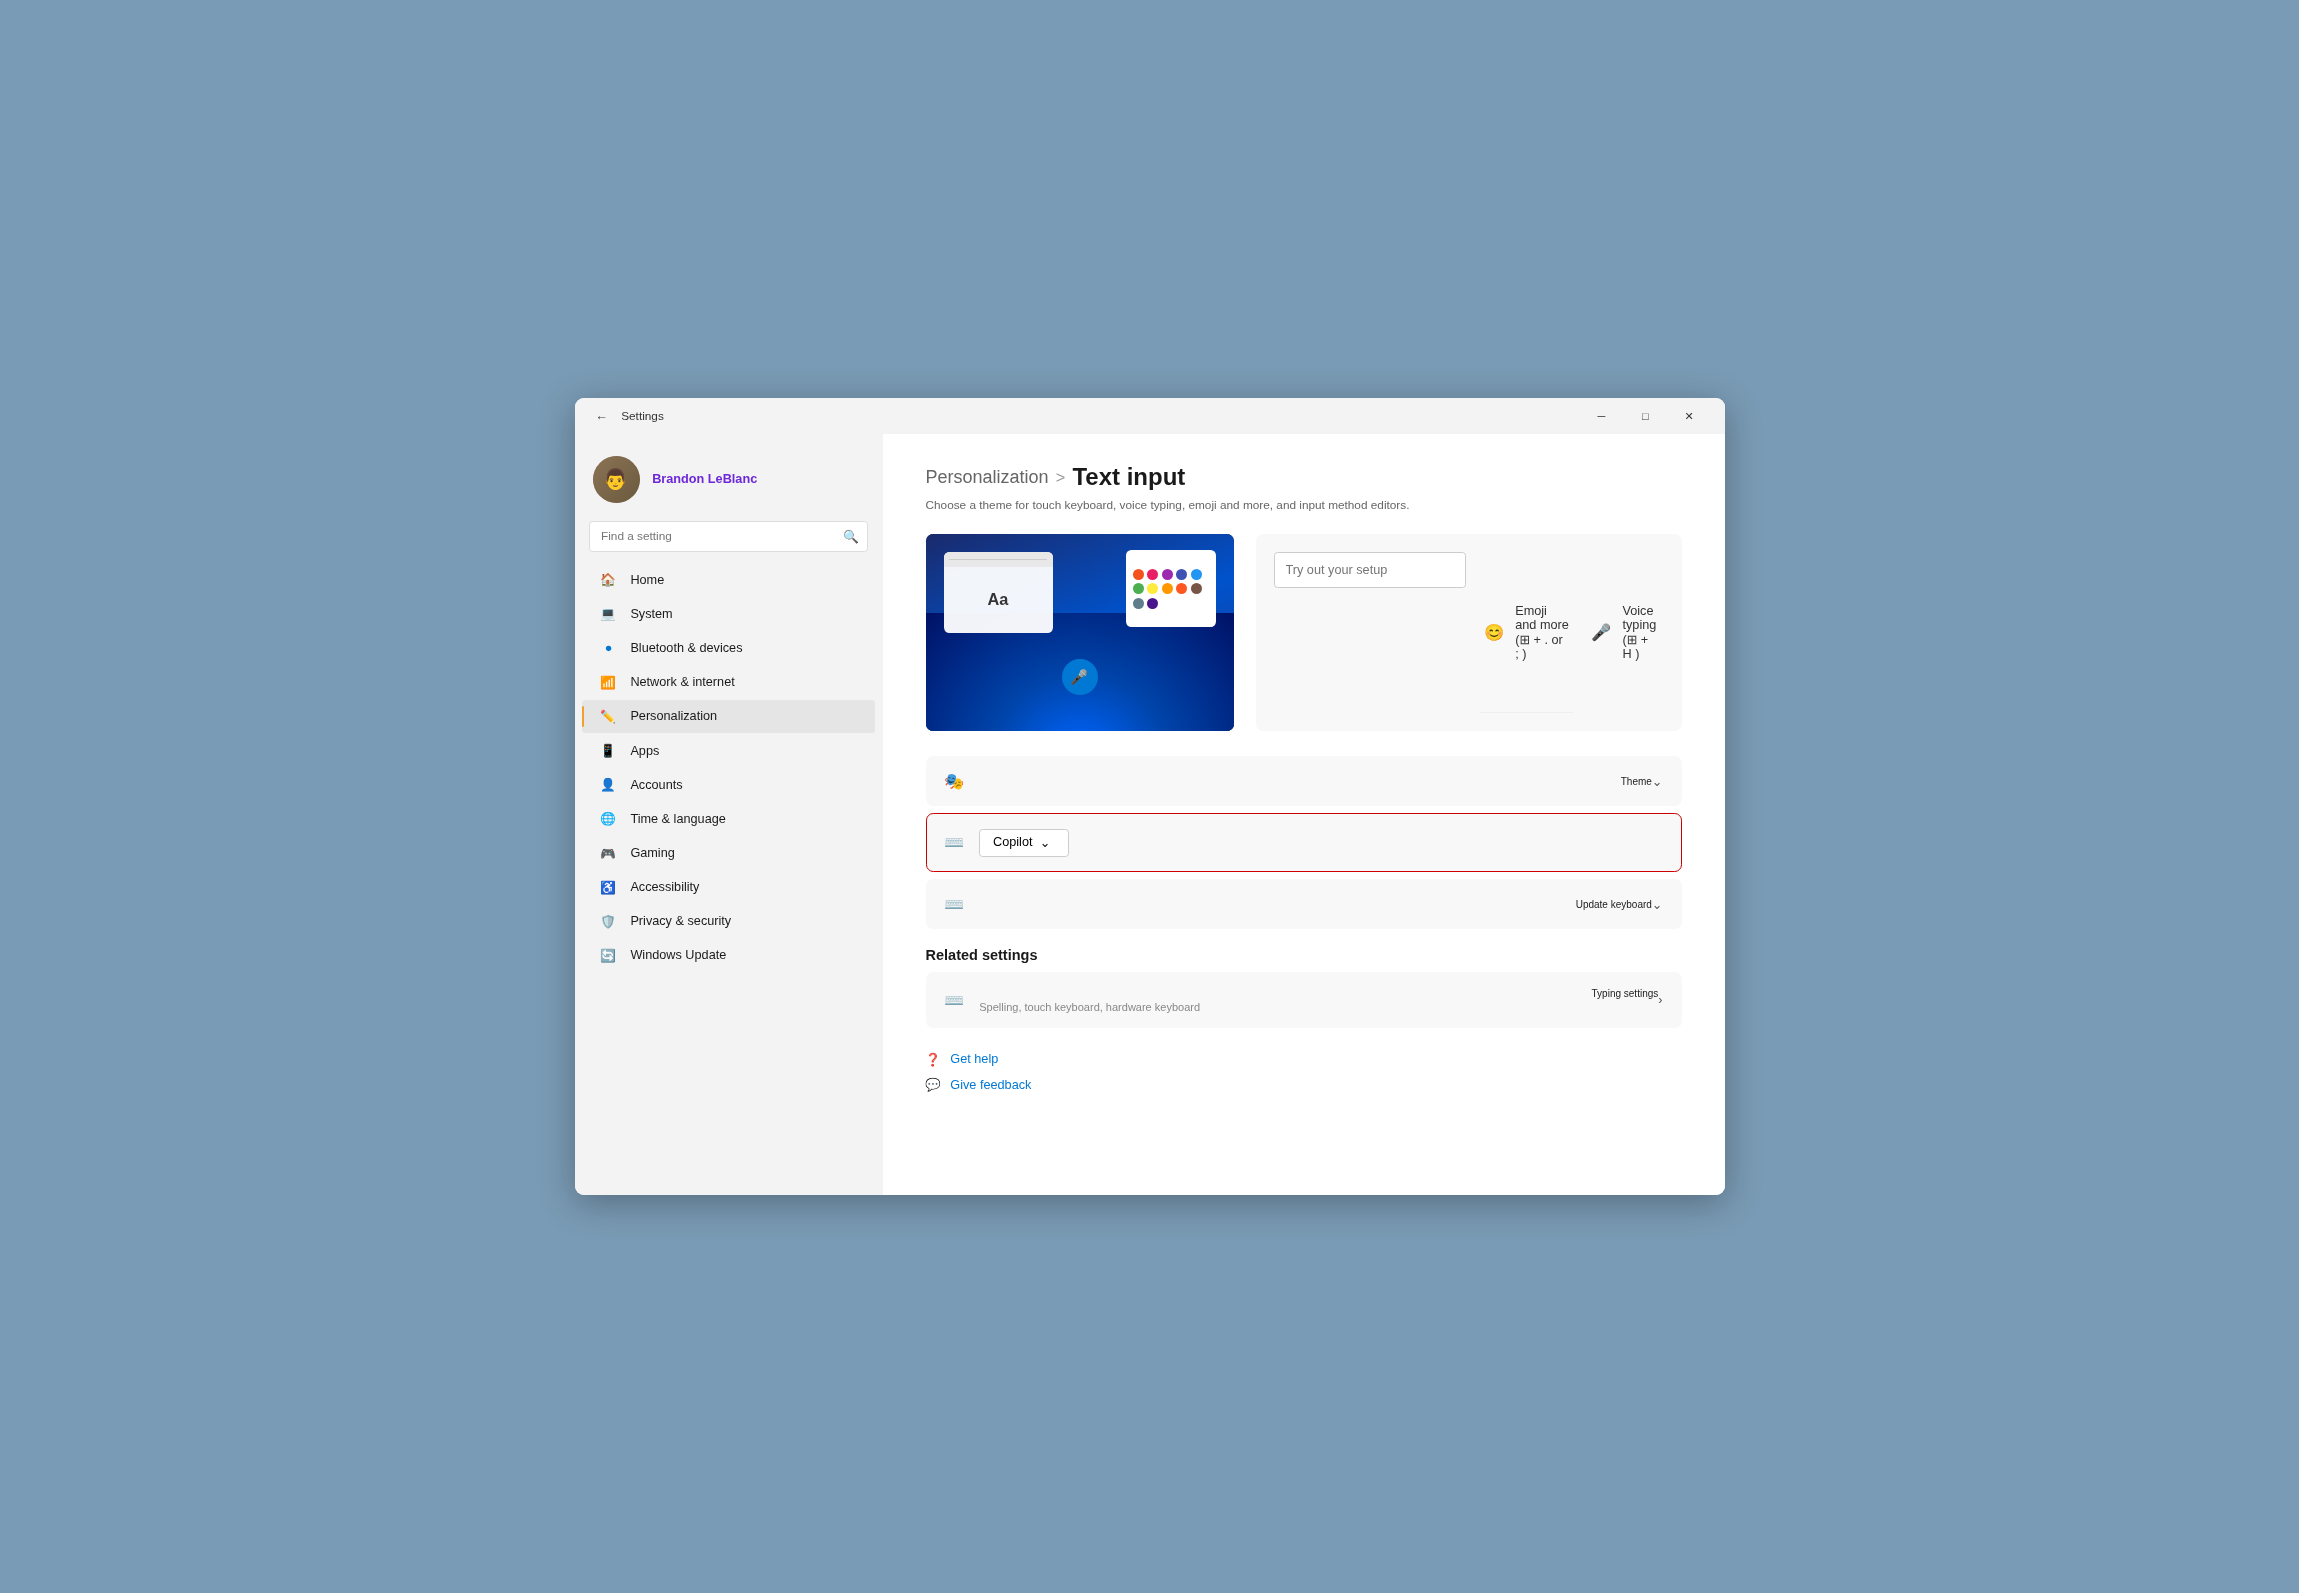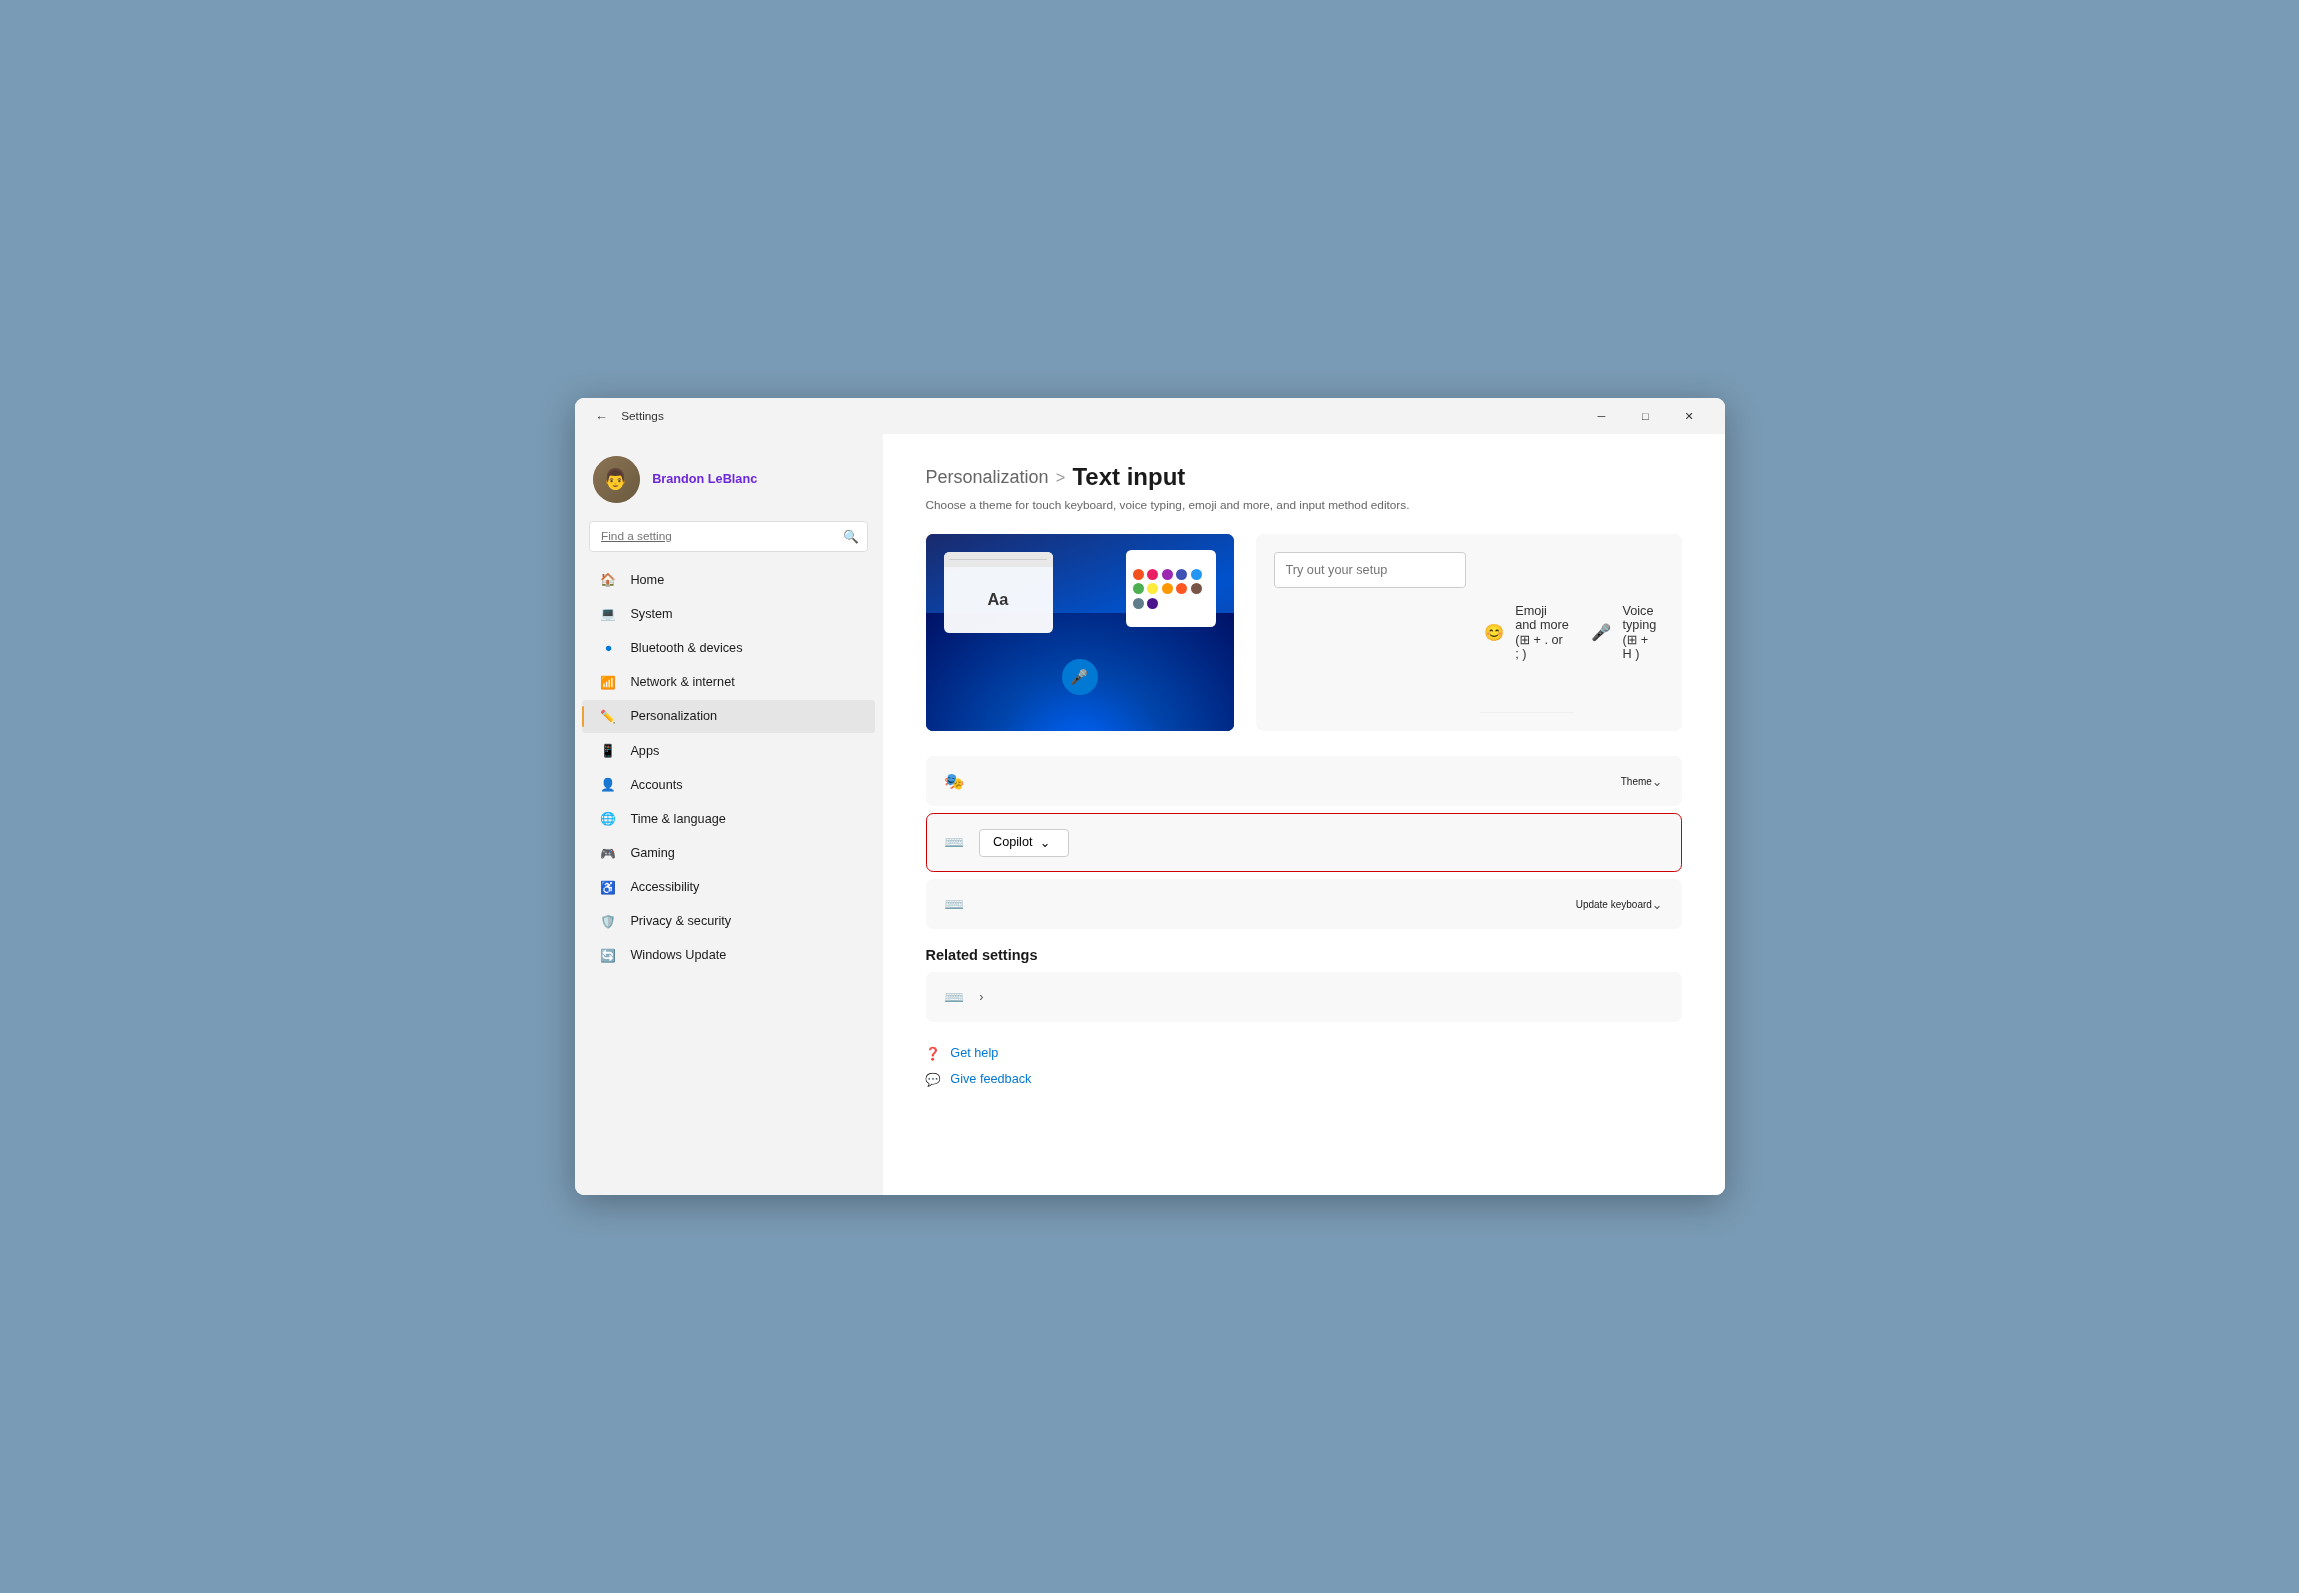"Find a setting" .search-input { text-decoration: underline -> none }
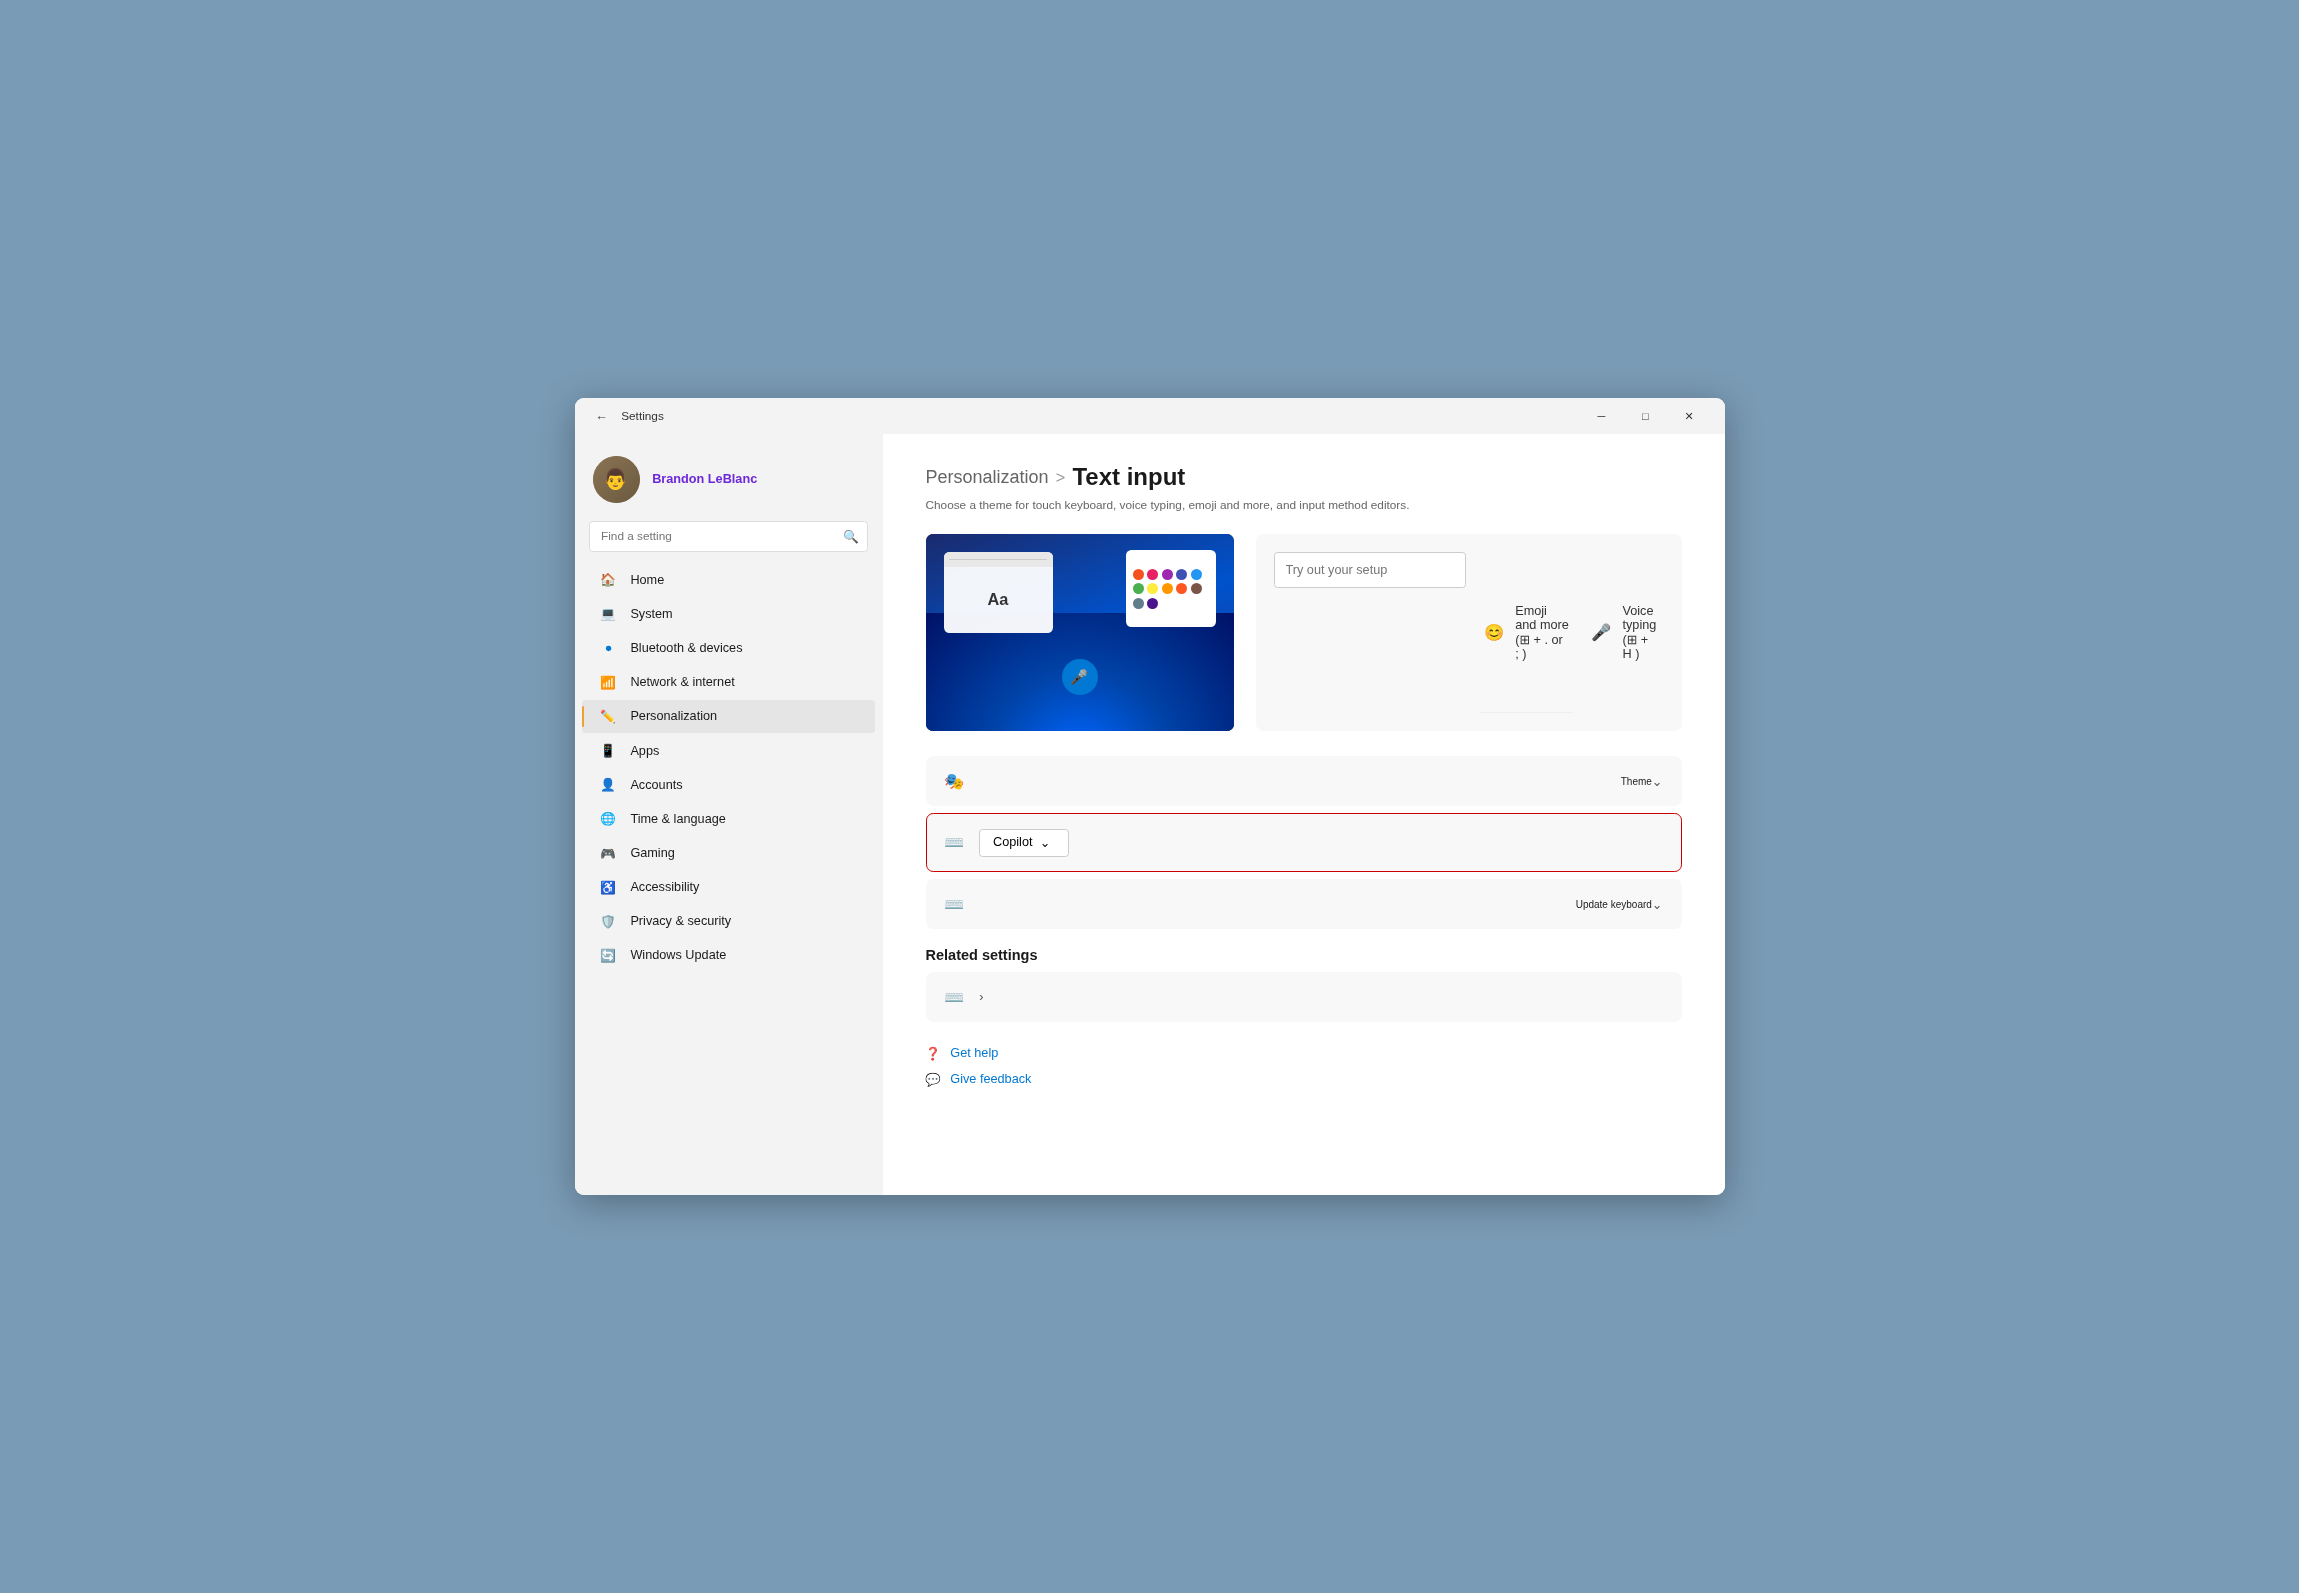"Typing settings" div.settings-row-content { html: none -> <div> <div>Typing settings</div> <div>Spelling, touch keyboard, hardware keyboard</div> </div> }
